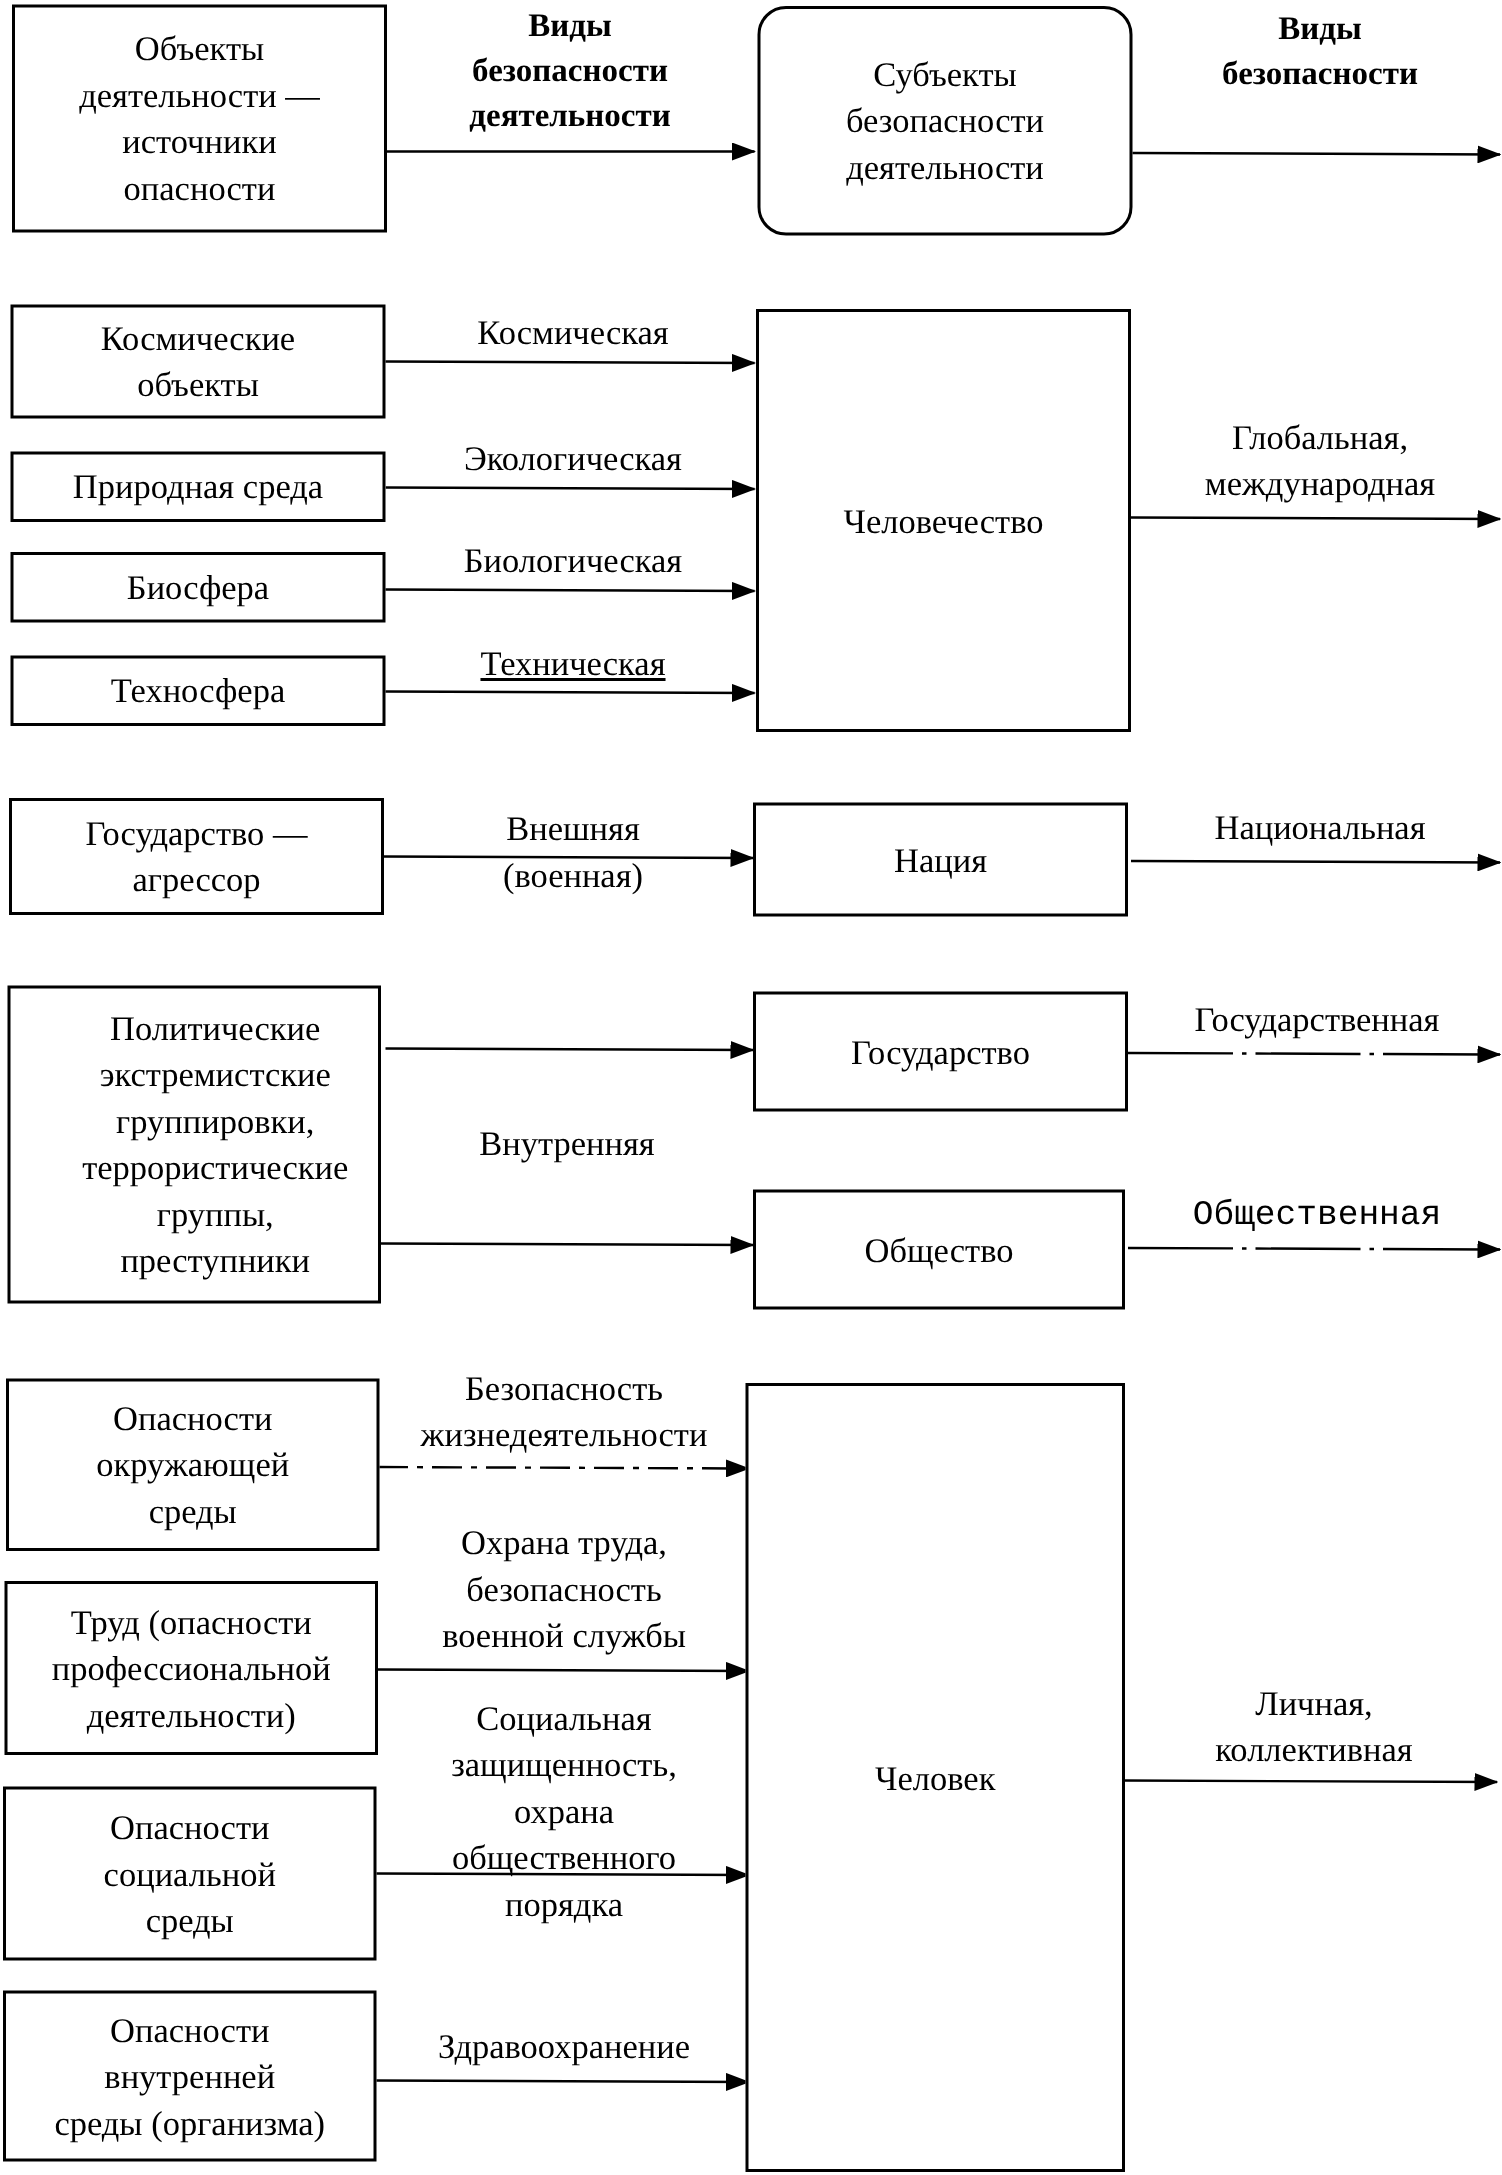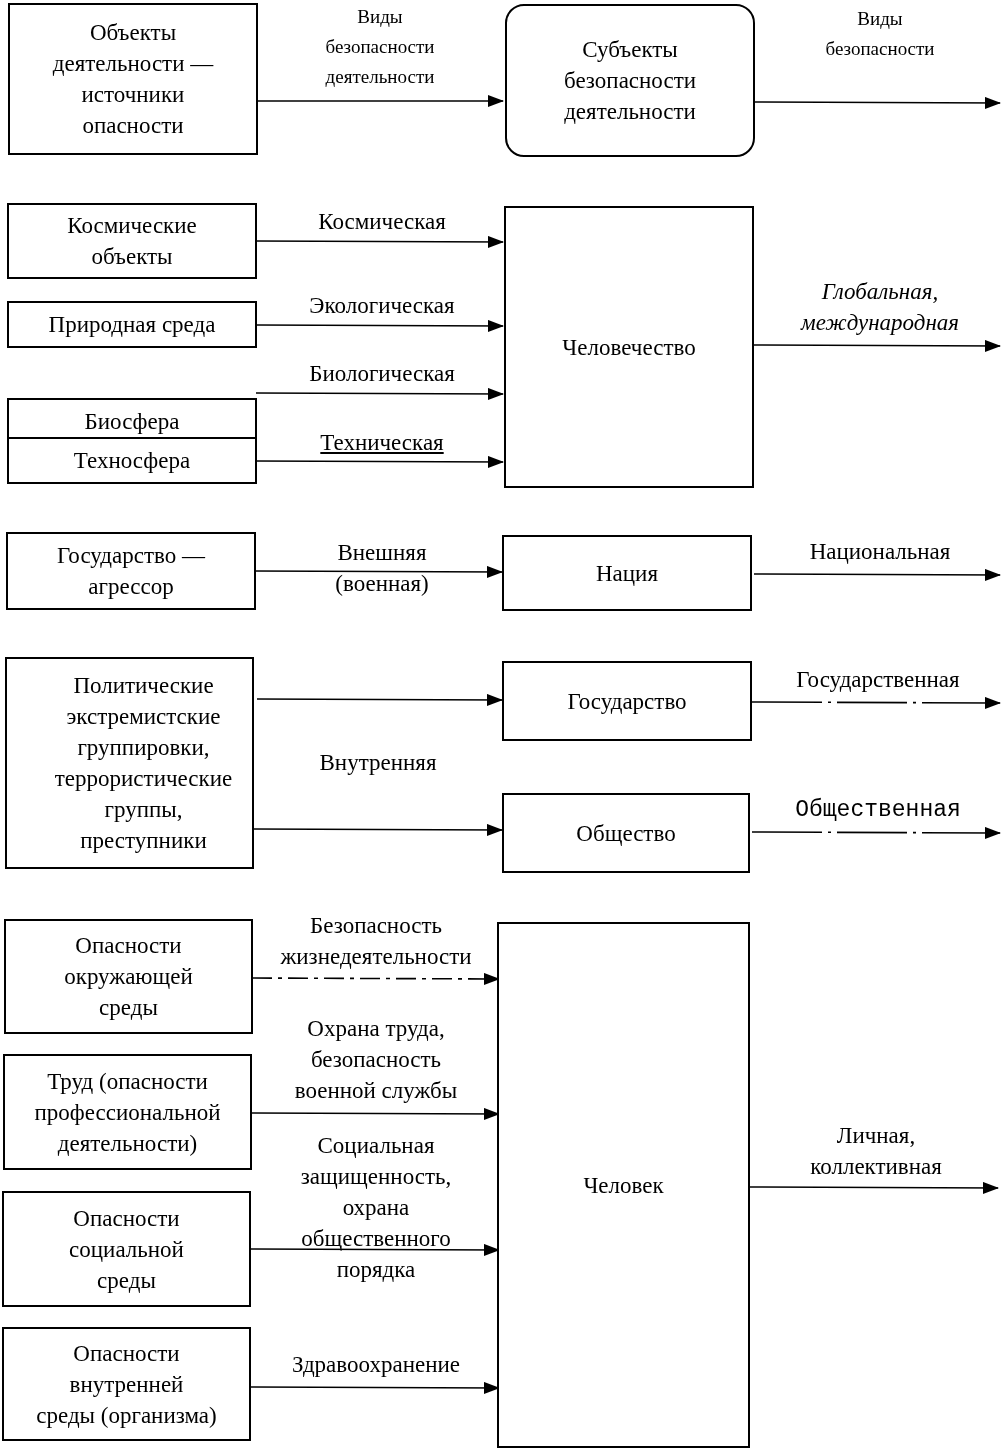"Виды" .lbl.bold { font-size: 19px -> 22px; font-weight: normal -> bold }
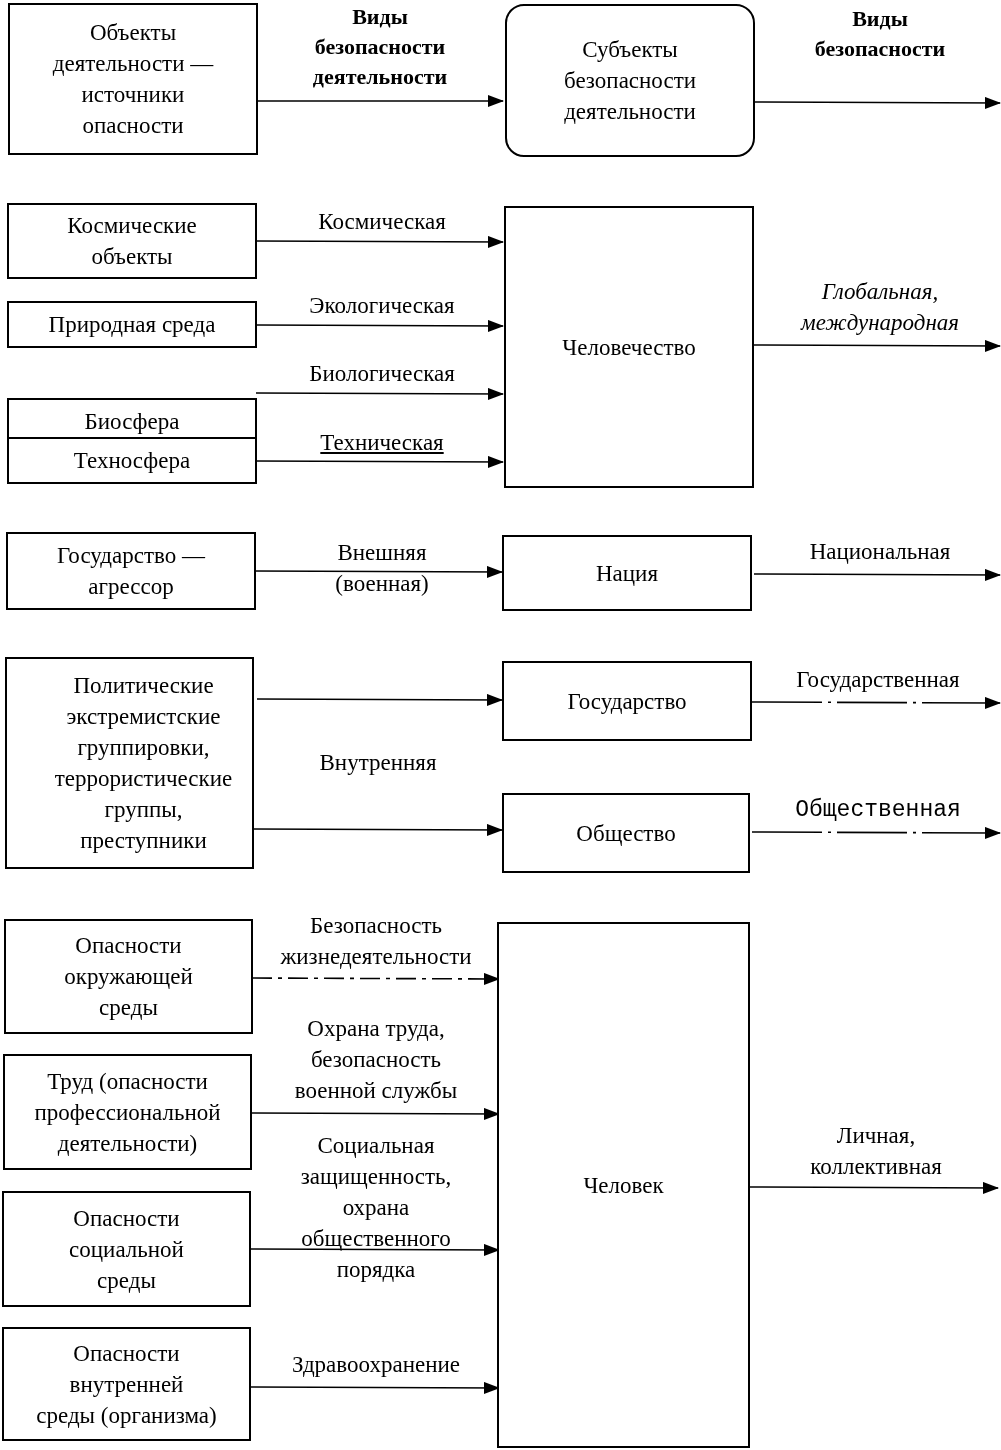"Глобальная," div.lbl { font-style: italic -> none }
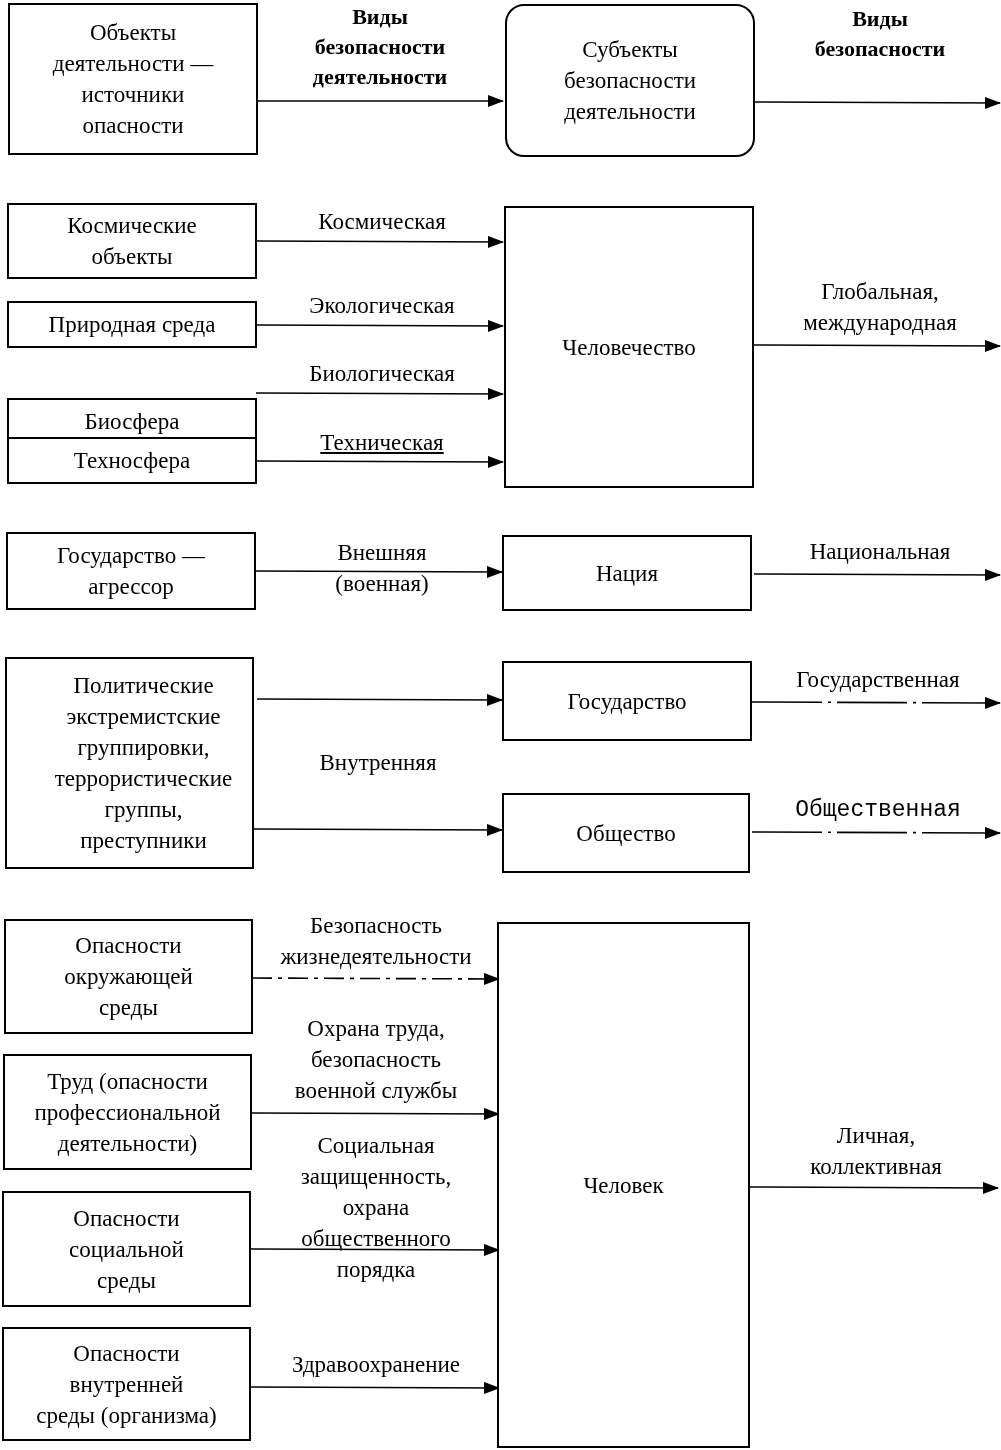"Биосфера" div.box { margin-top: 30px -> none }
